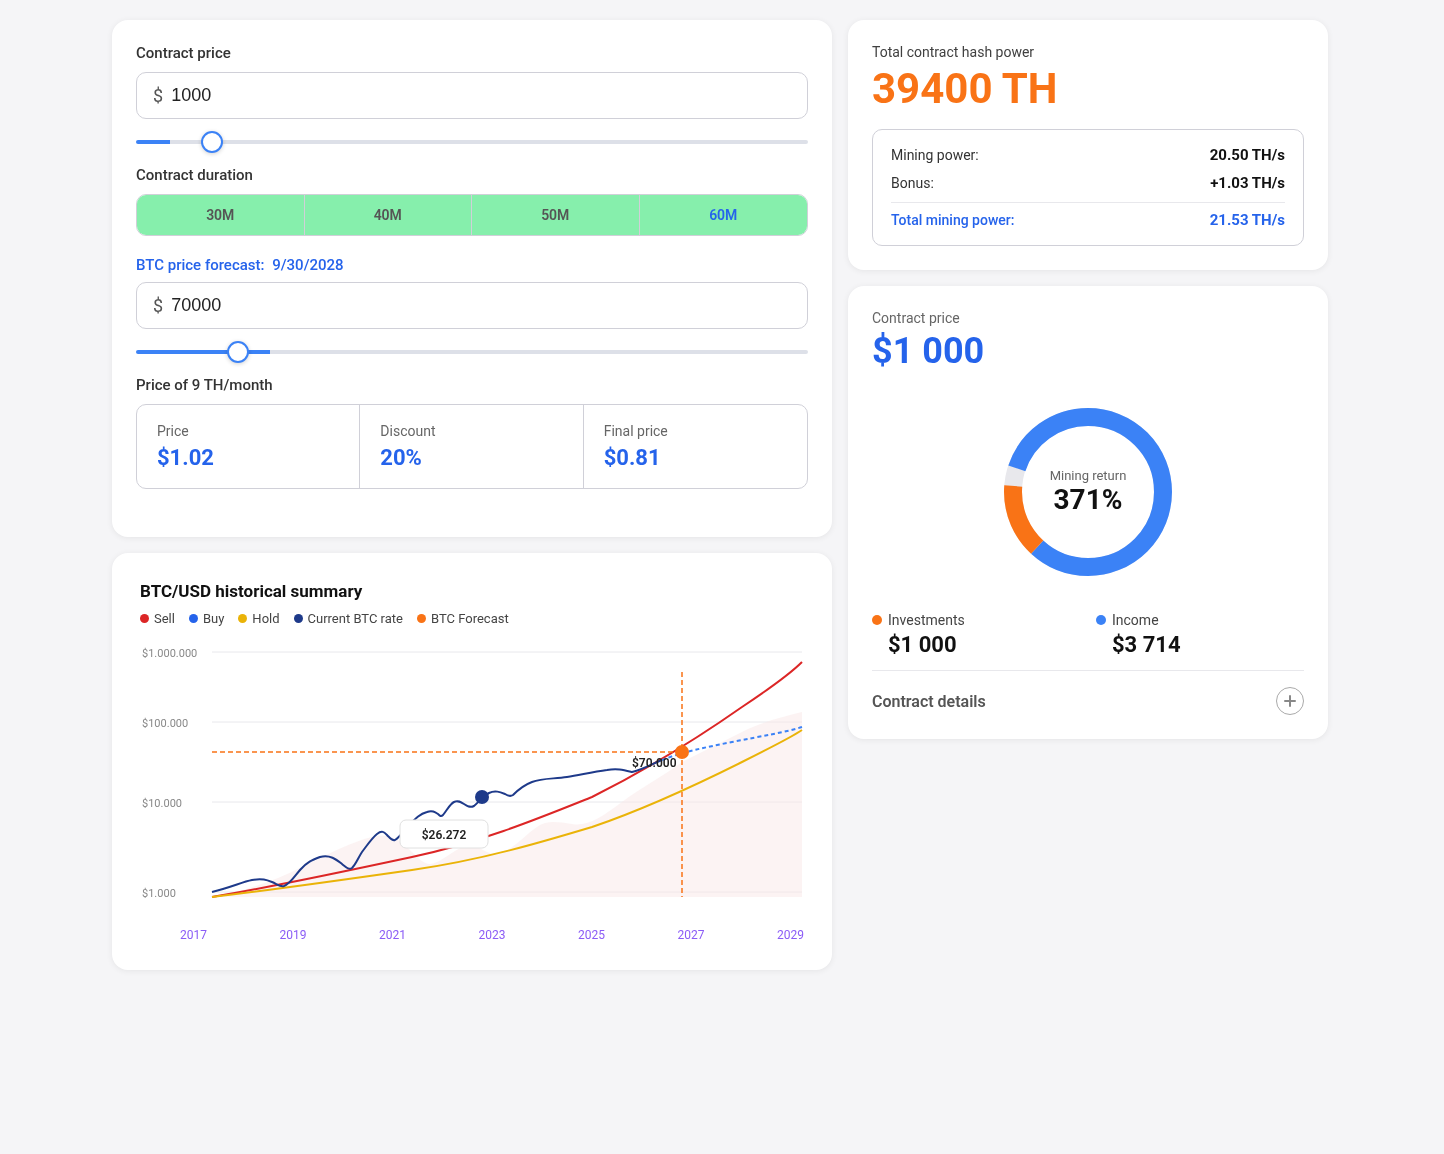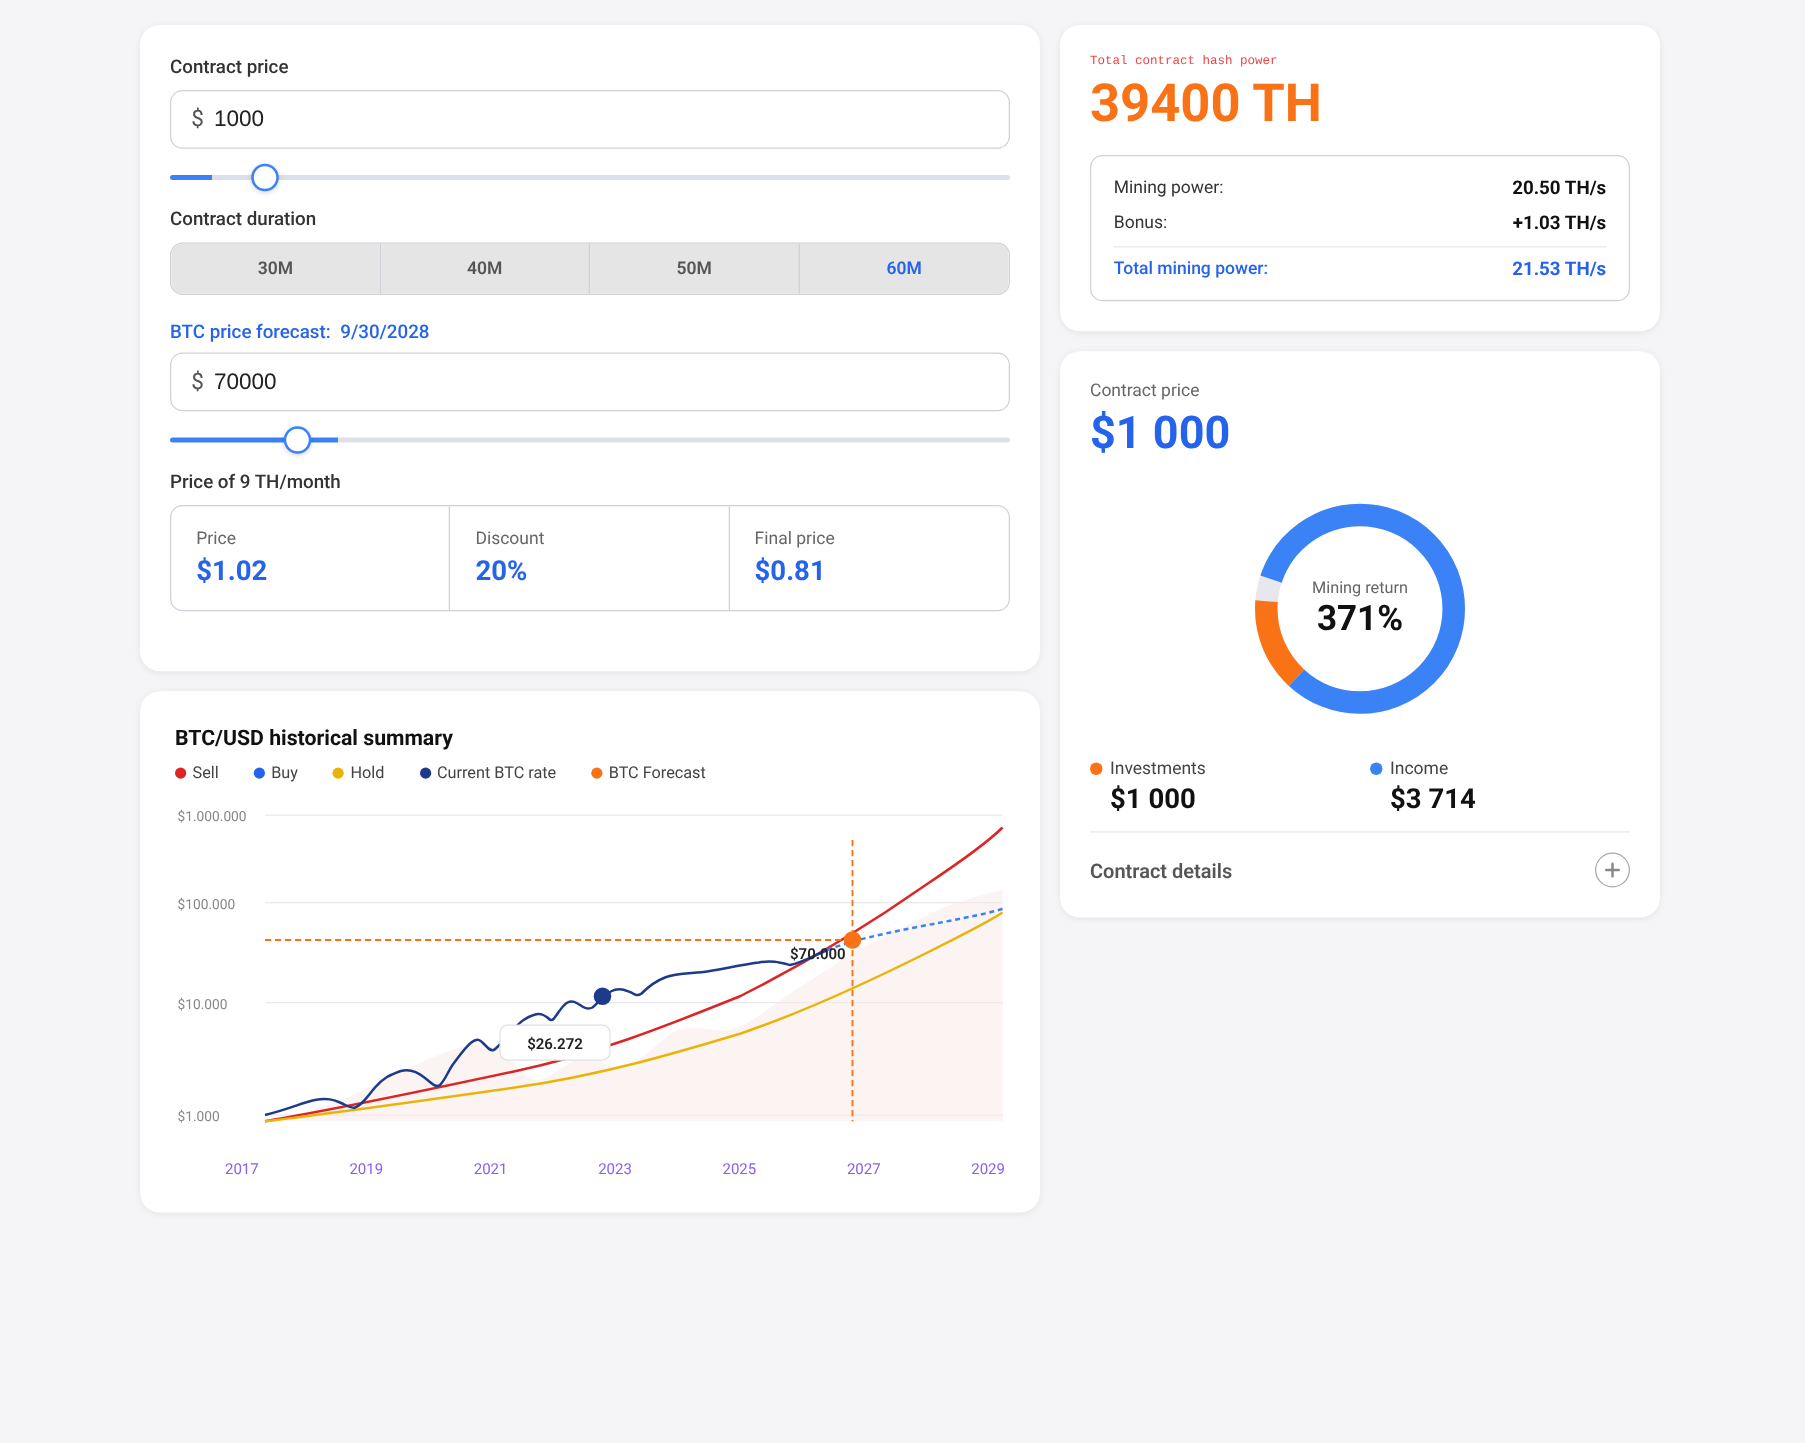"Total contract hash power" .hash-subtitle { color: #ef4444 -> #404040; font-family: Liberation Mono, monospace -> none; font-size: 10px -> 14px }
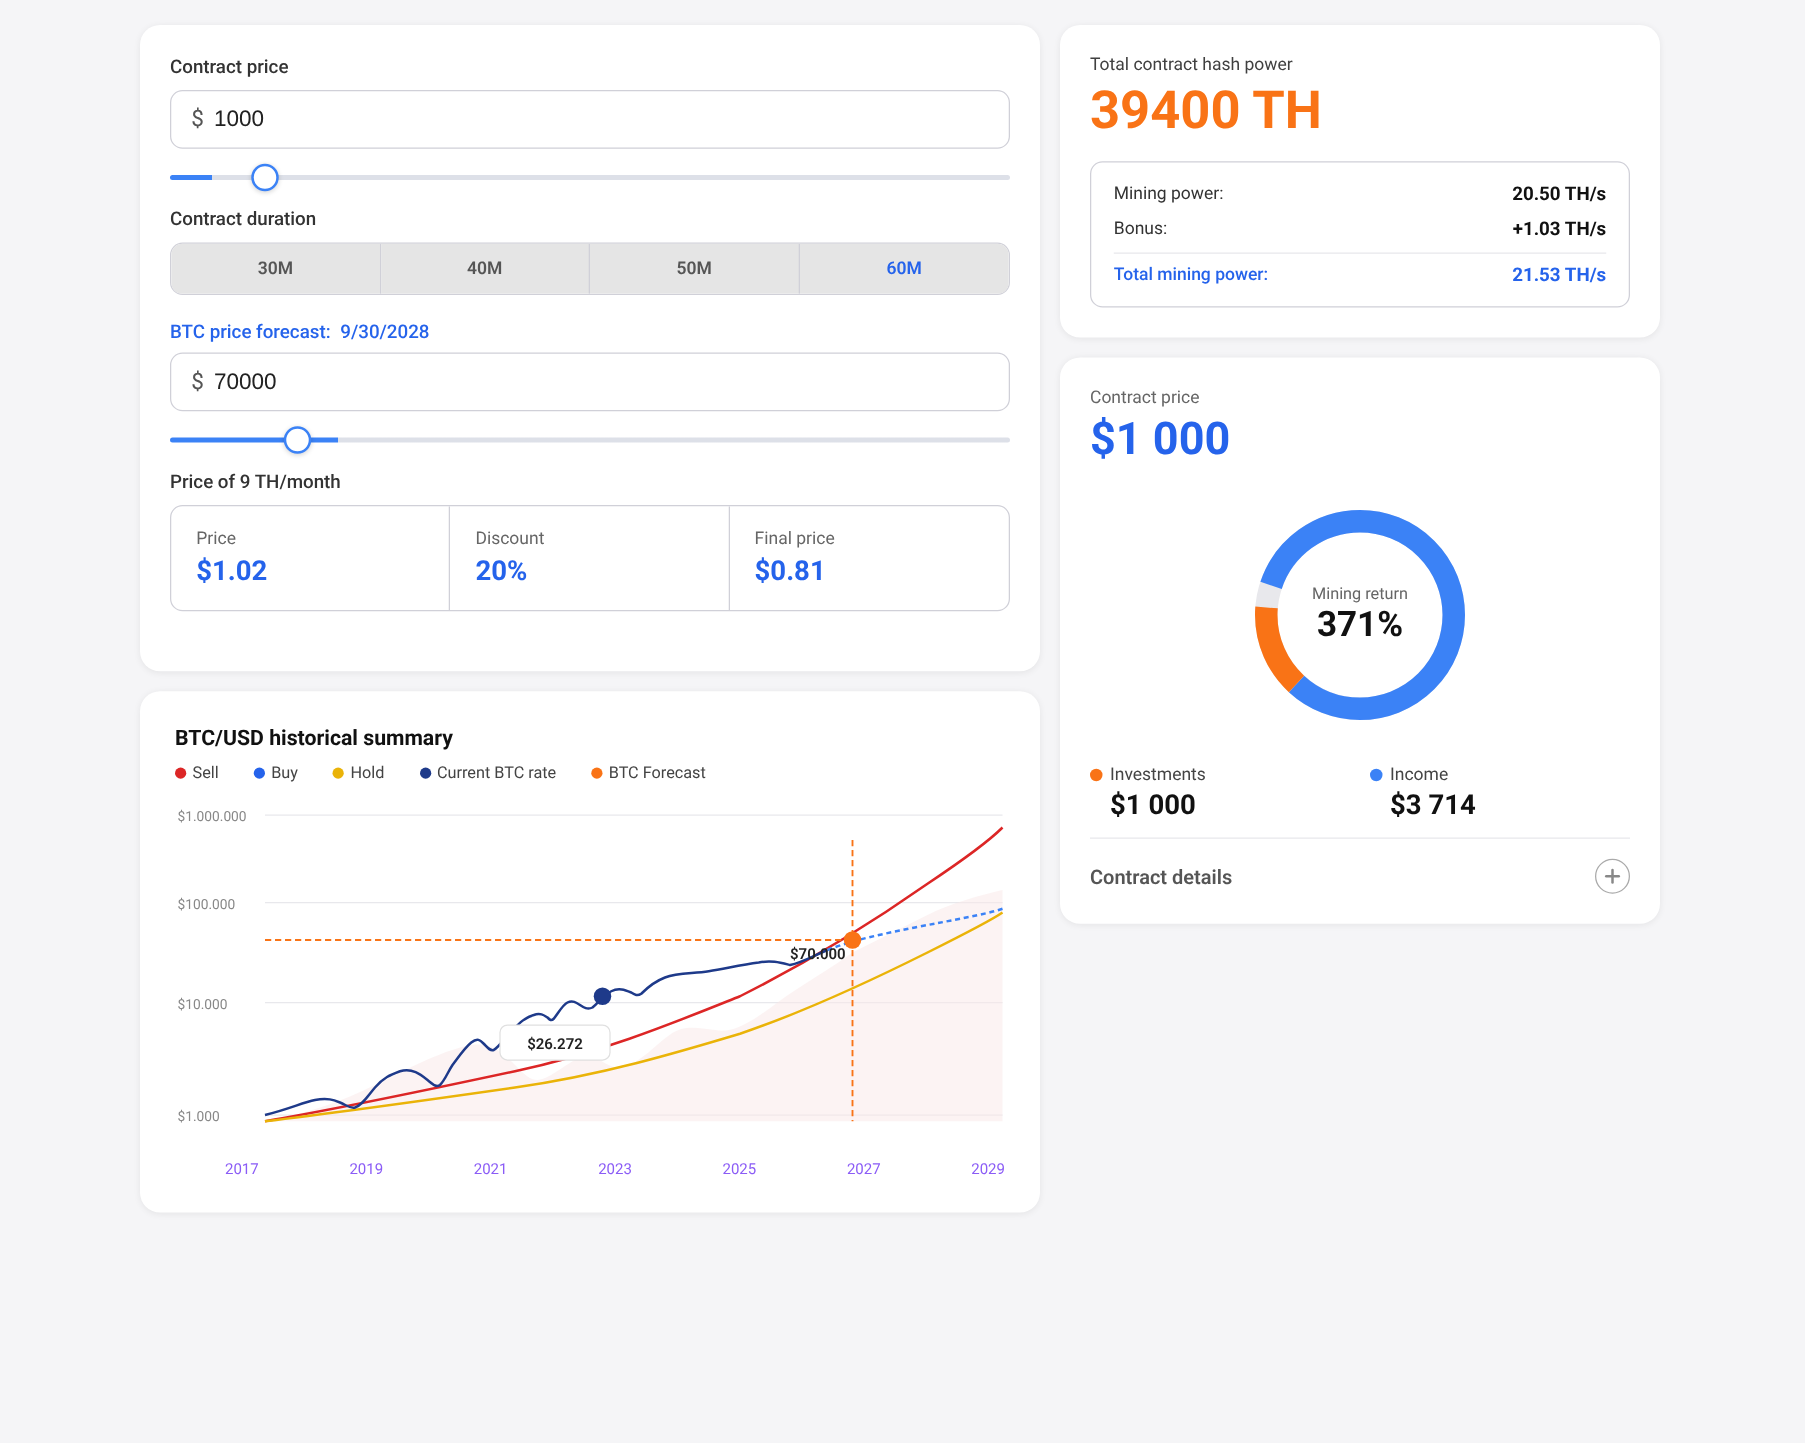"30M" .duration-tab { background: #e5e5e5 -> #86efac }
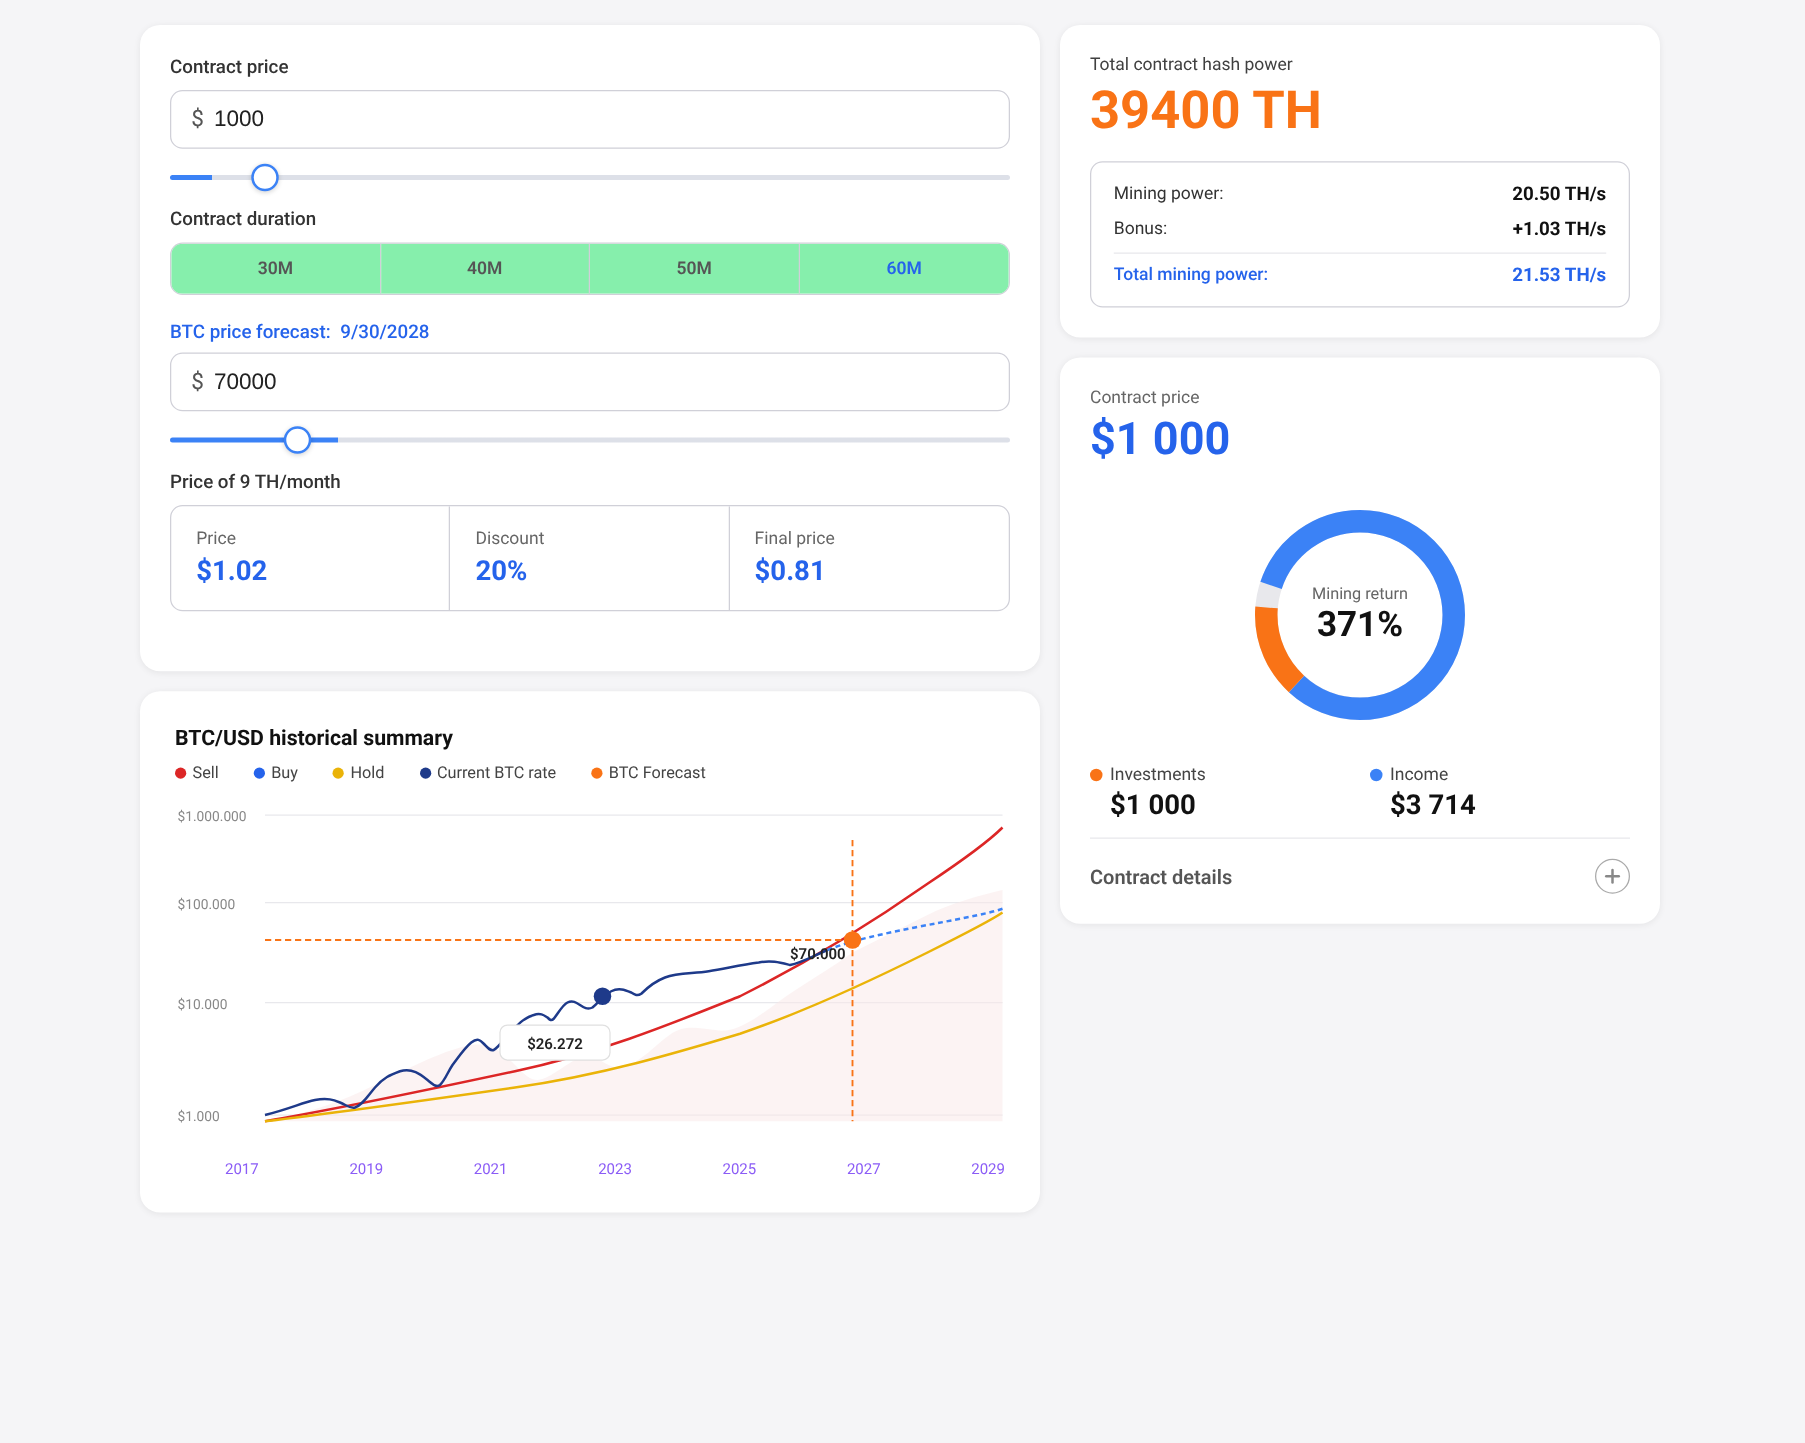"Sell" .chart-legend { gap: 28px -> 14px }
